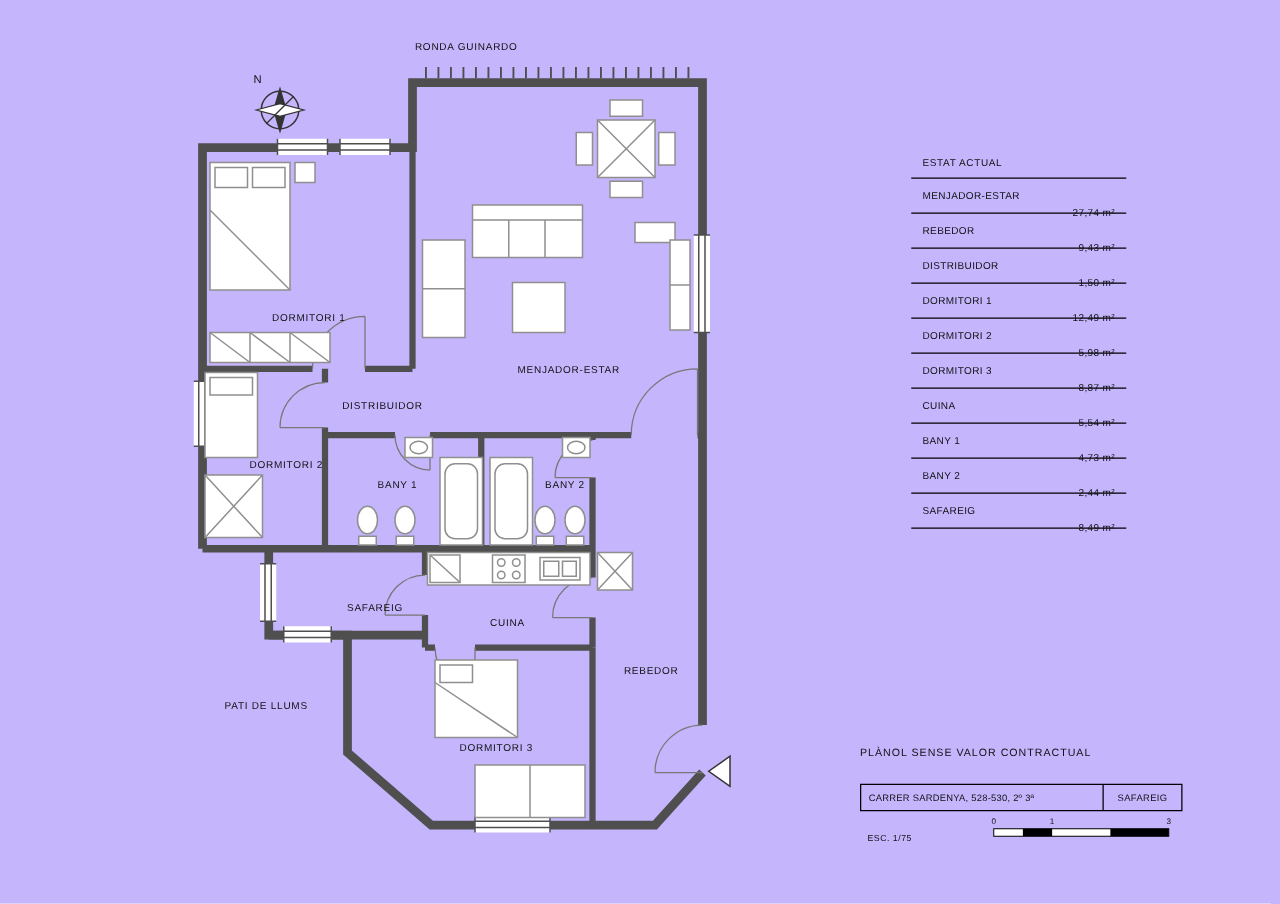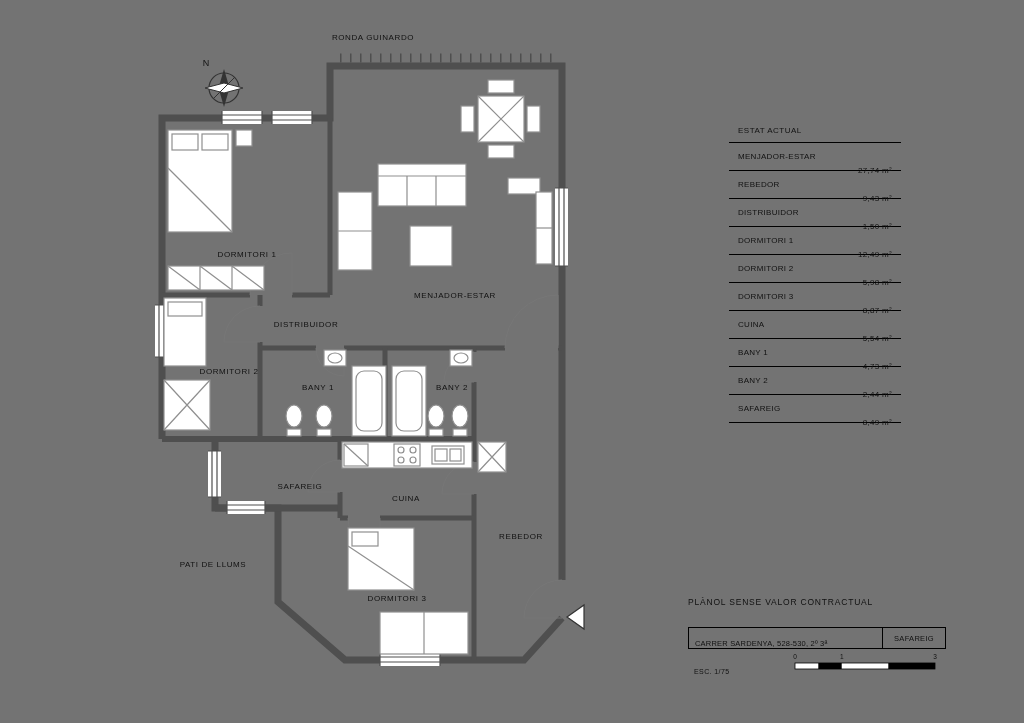"RONDA GUINARDO" .canvas { background: #737373 -> #c4b5fd }
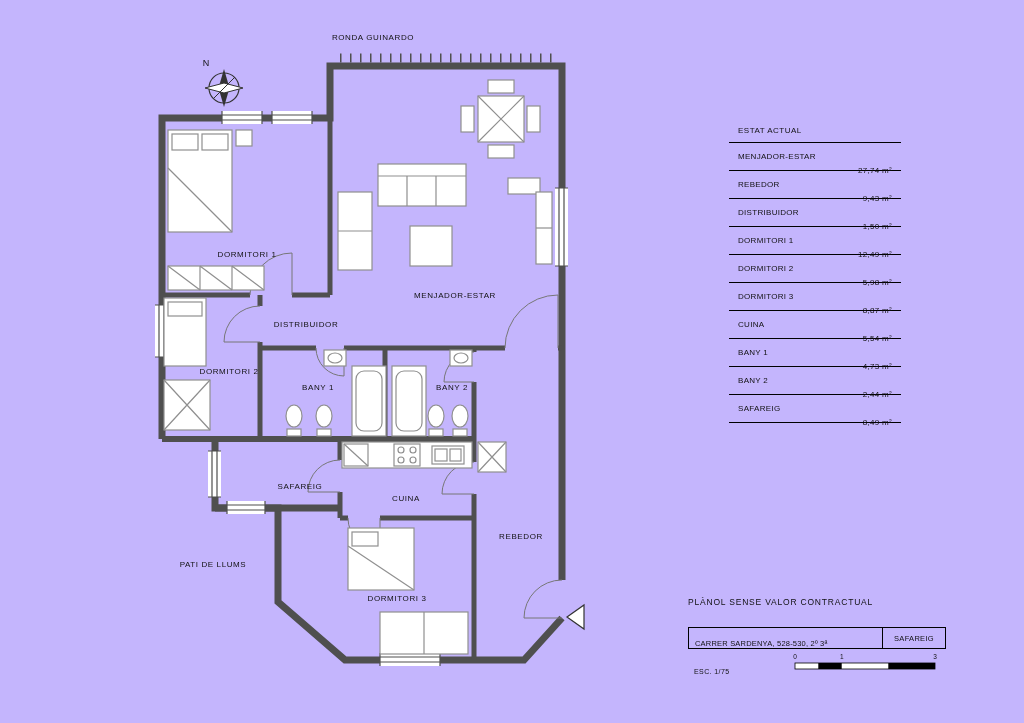"CARRER SARDENYA, 528-530, 2º 3ª" .titleblock { align-items: flex-end -> center }
